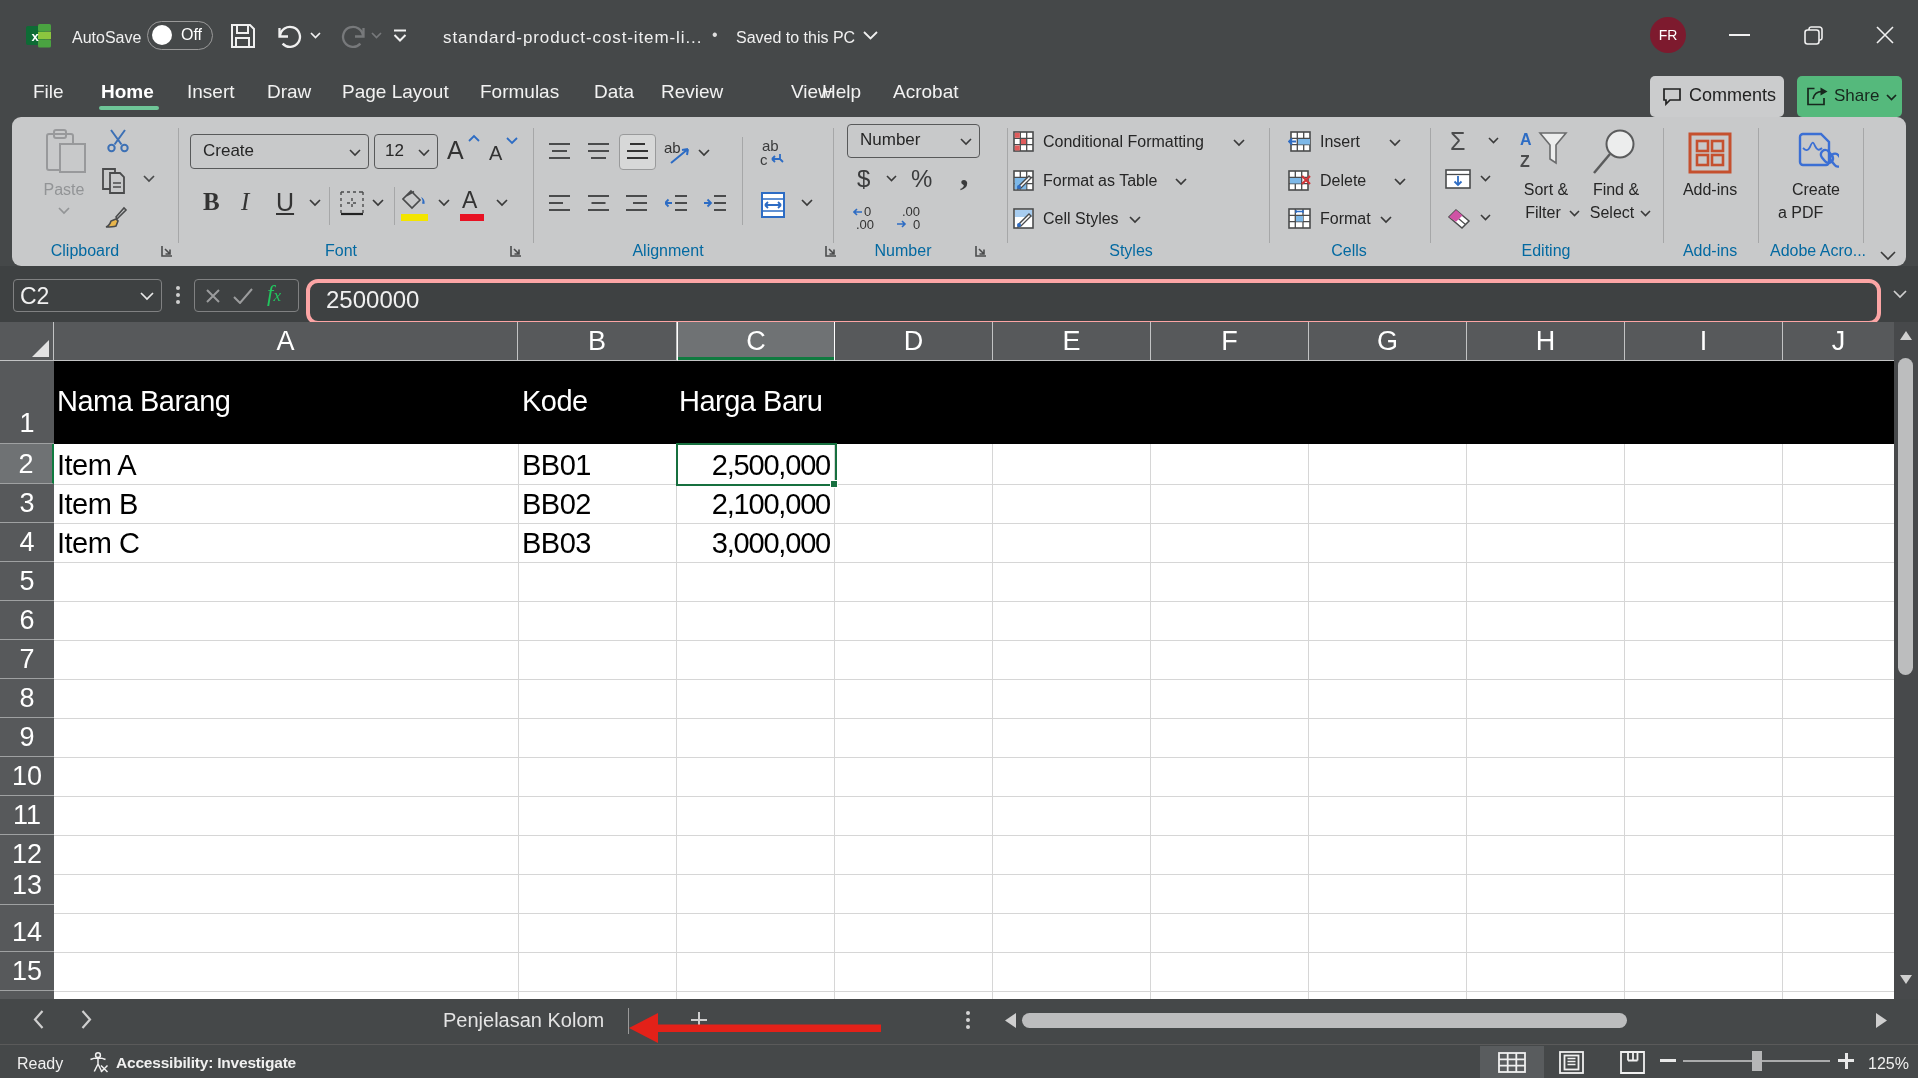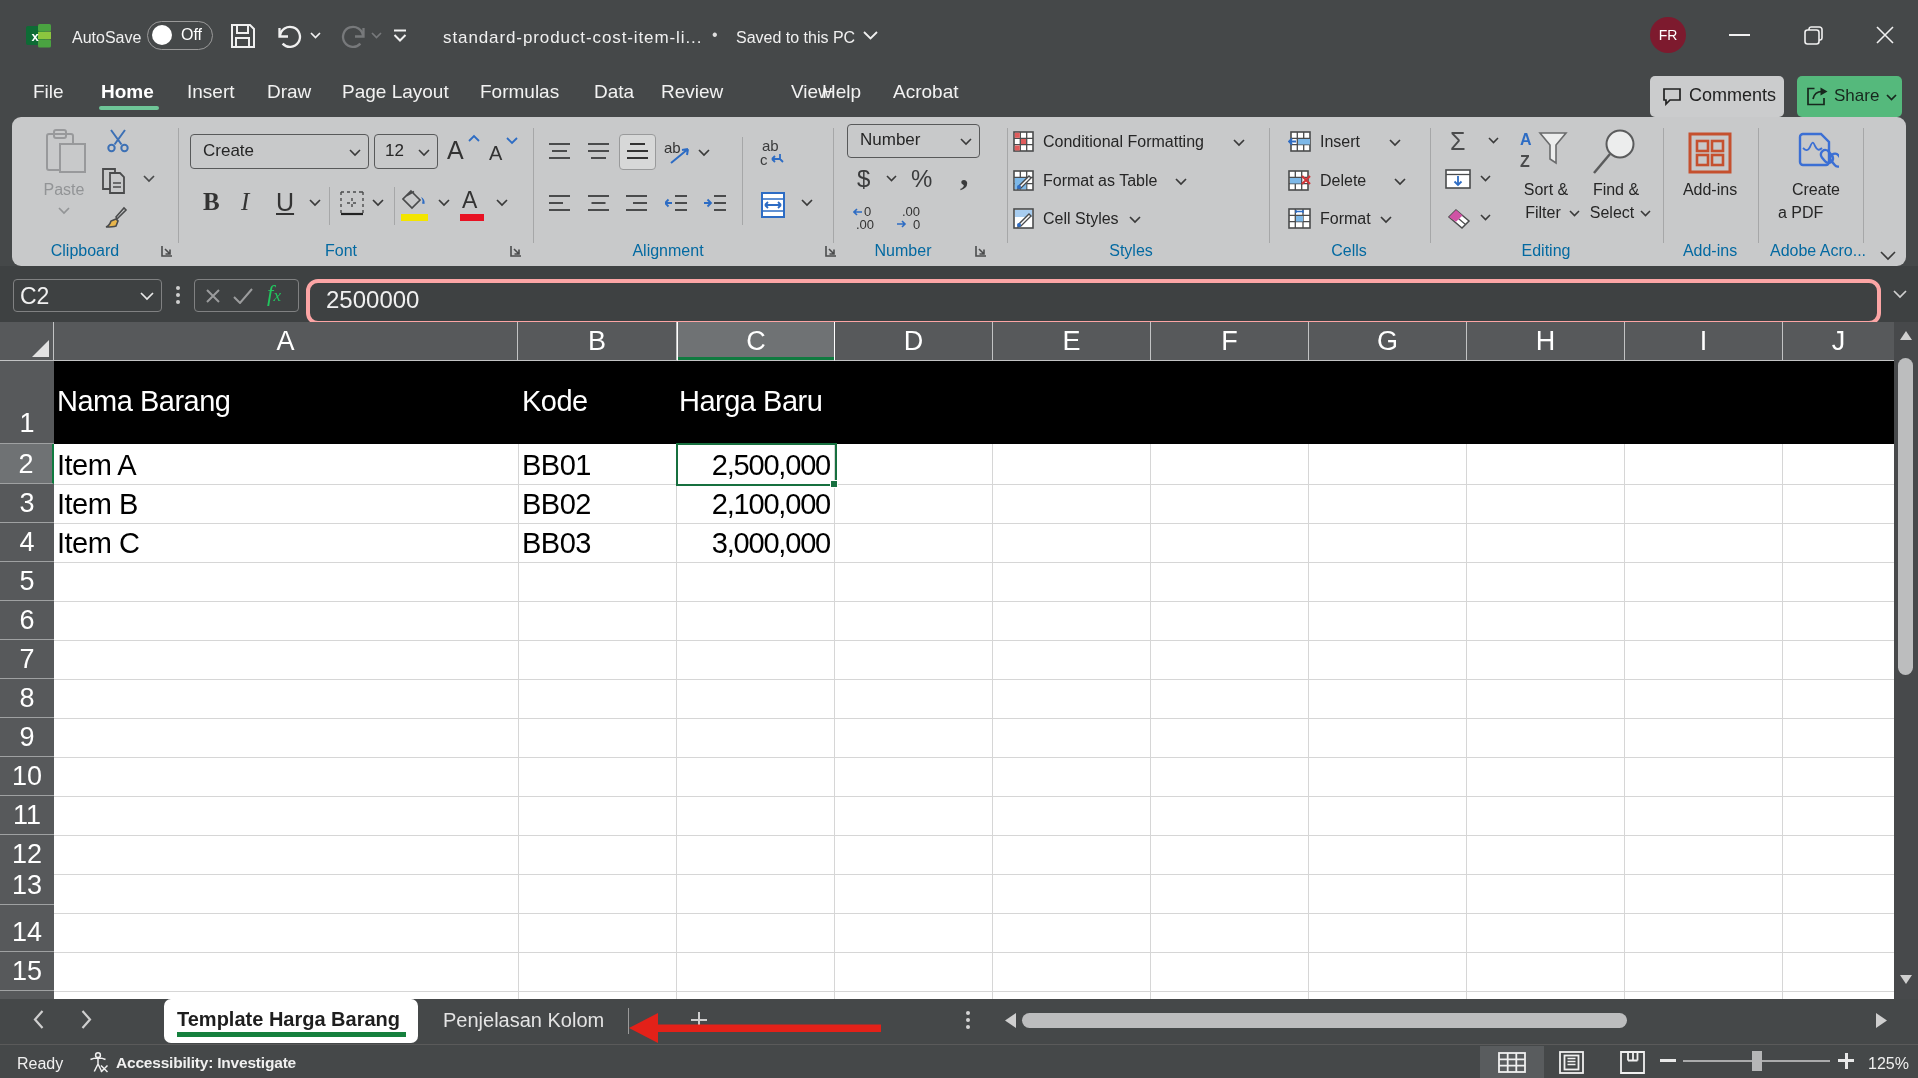"Template Harga Barang" div.abs { html: <div> <div>Template Harga Barang</div> <div></div> </div> -> none }
